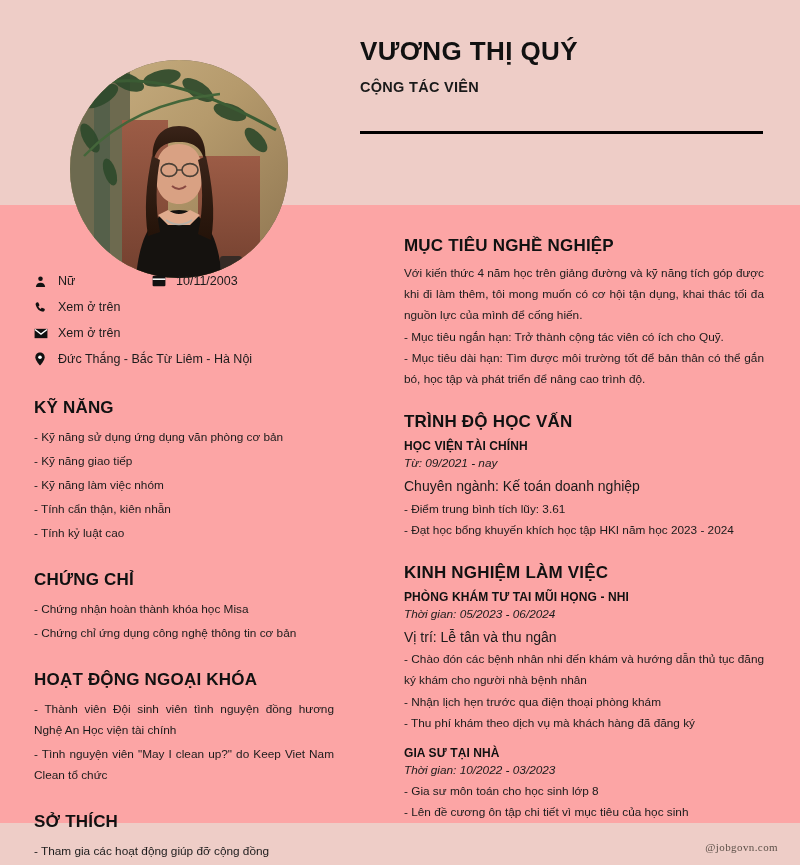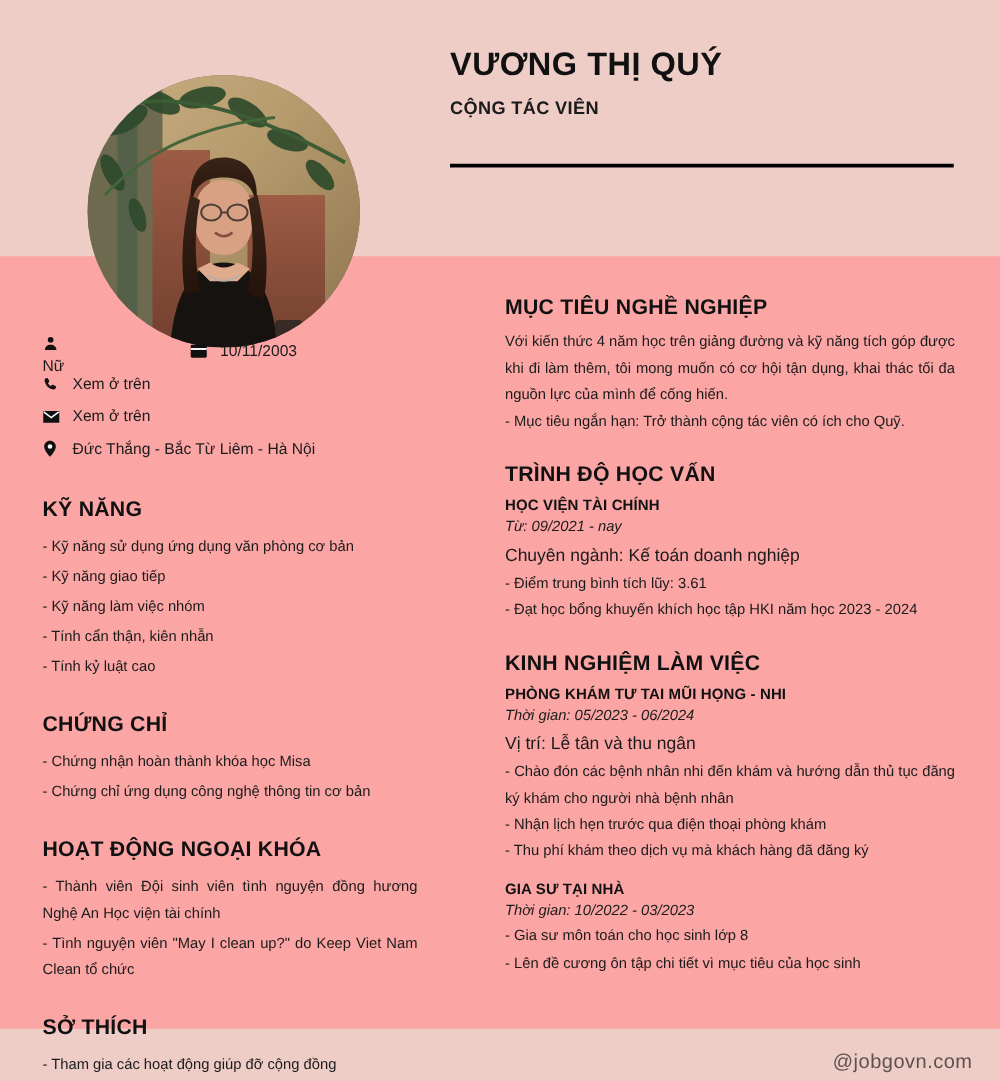"Nữ" .c-pair { align-items: none -> center; flex-direction: column -> none }
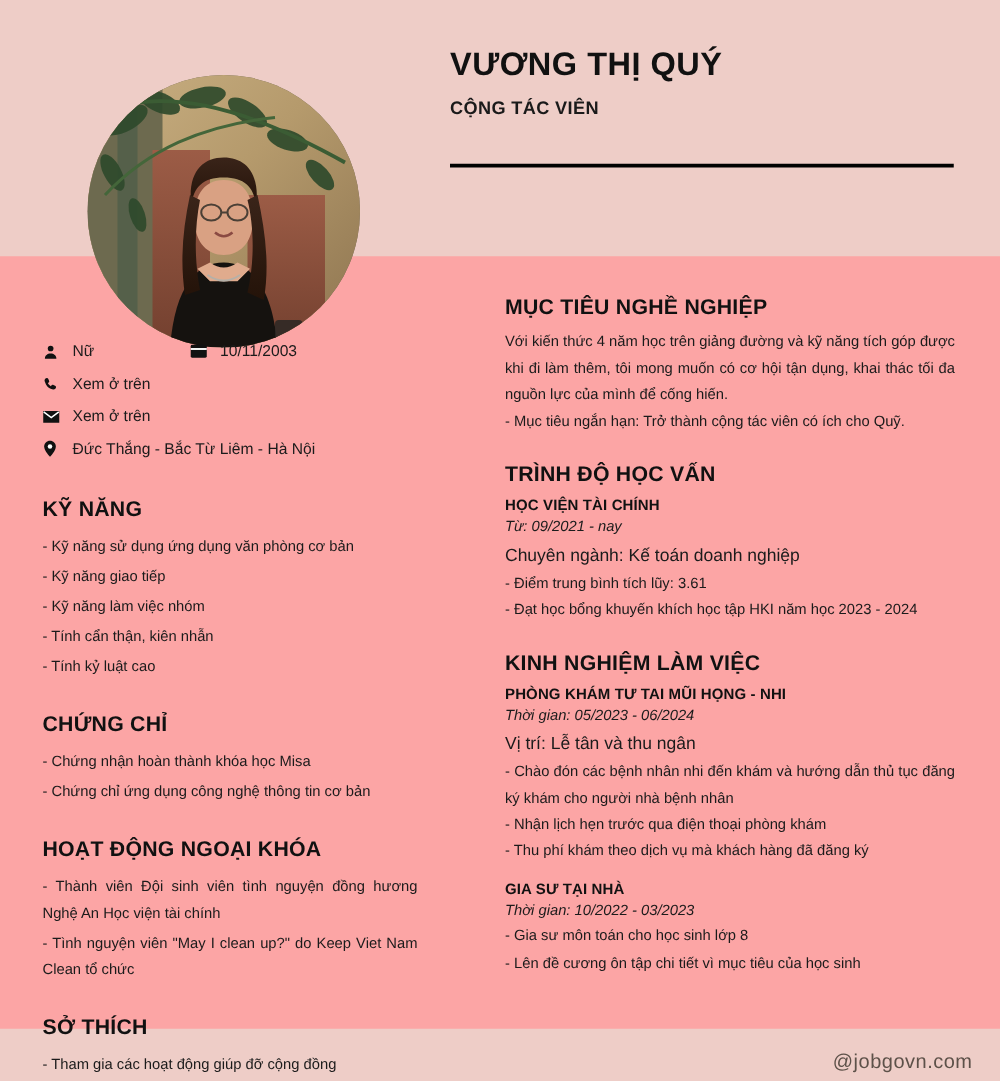"- Mục tiêu dài hạn:" div.li { html: none -> <div>- Mục tiêu dài hạn: Tìm được môi trường tốt để bản thân có thể gắn bó, học tập và phát triển để nâng cao trình độ.</div> }
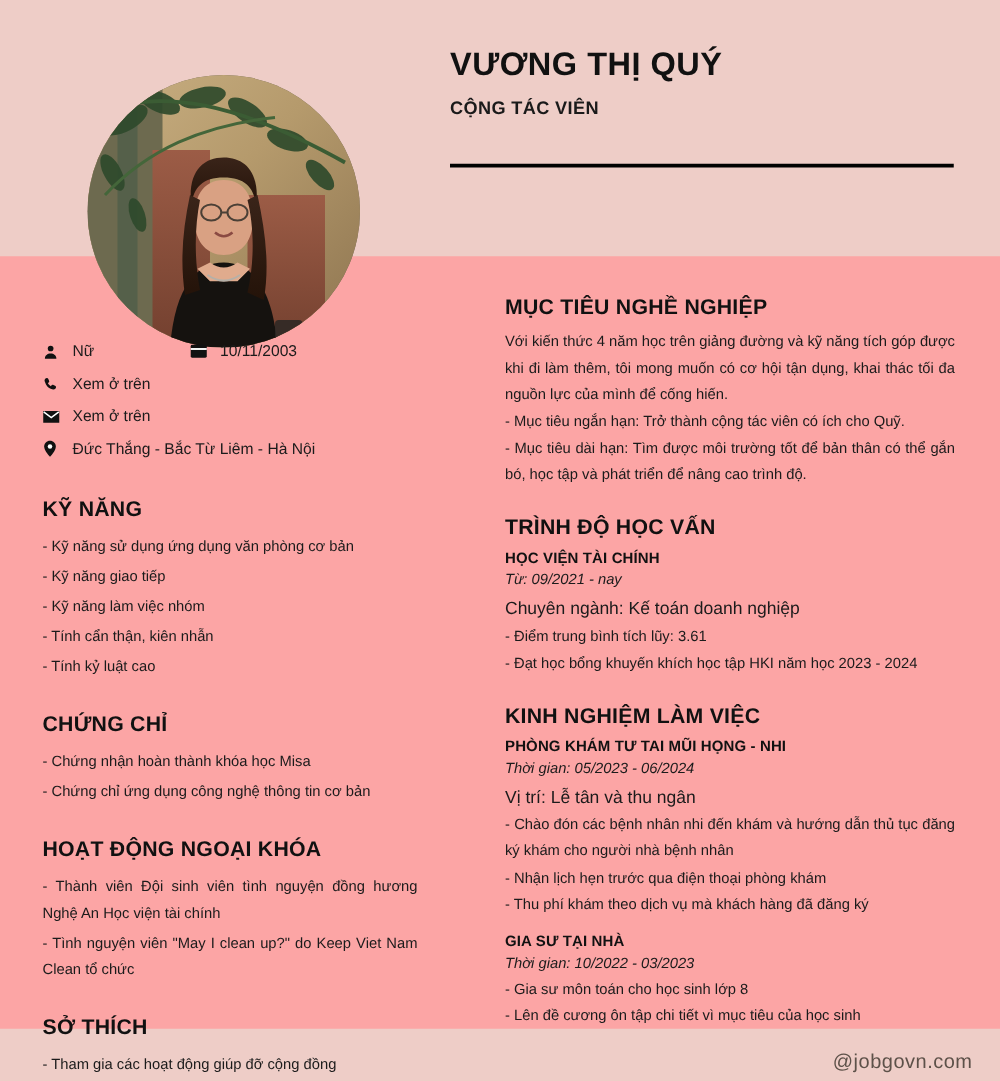"@jobgovn.com" .watermark { font-family: Liberation Sans, sans-serif -> Liberation Serif, serif; font-size: 16px -> 11px }
